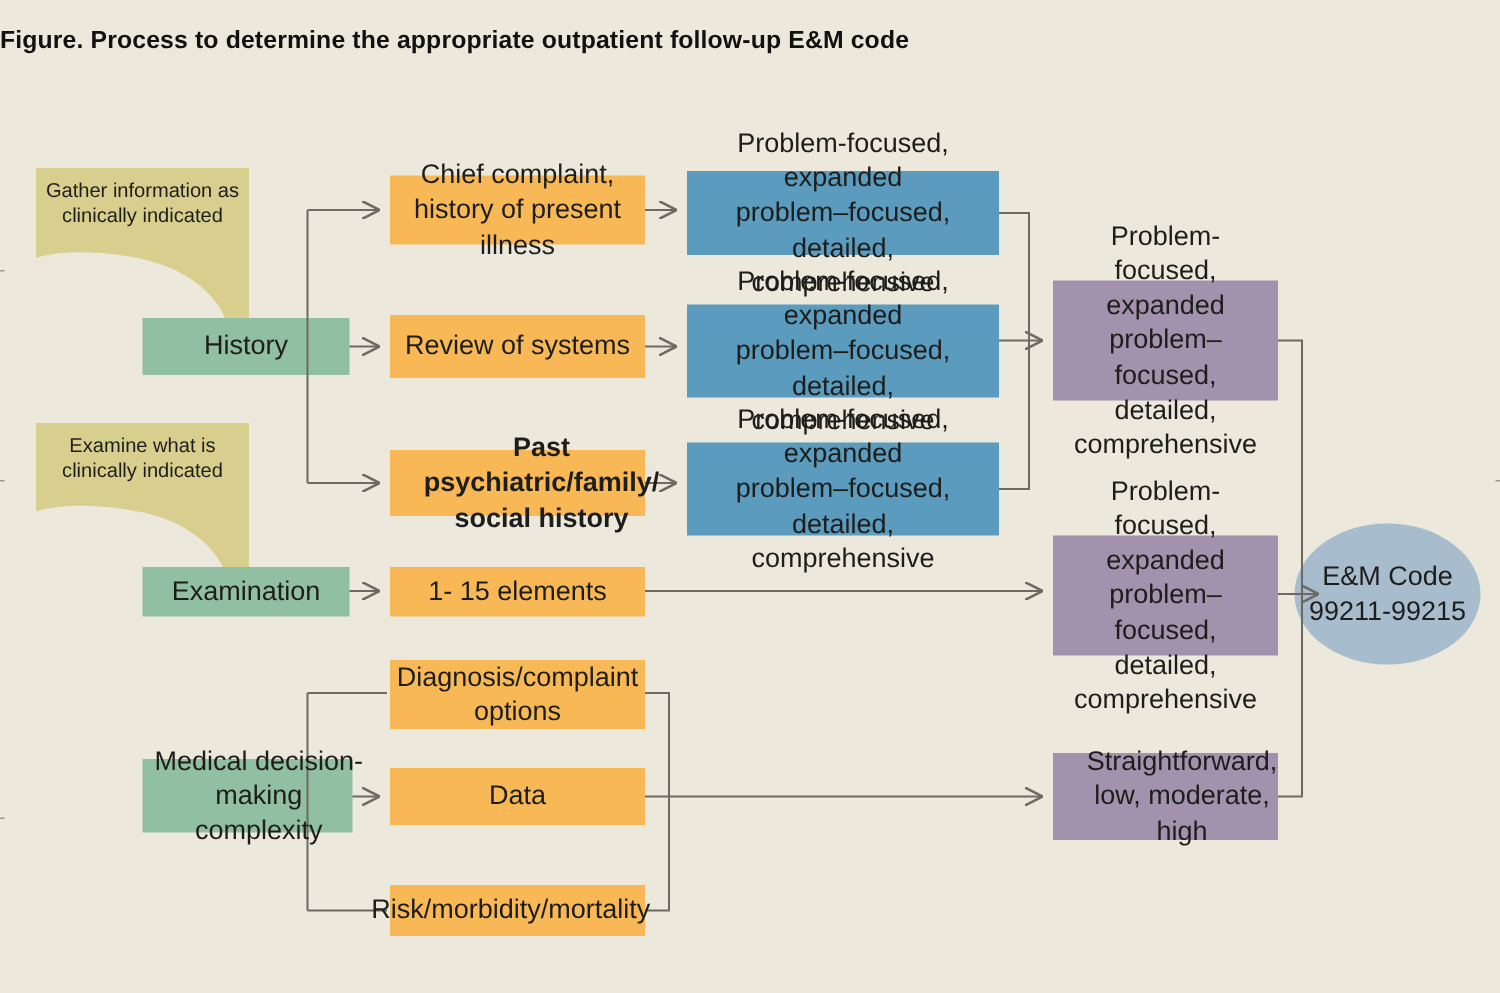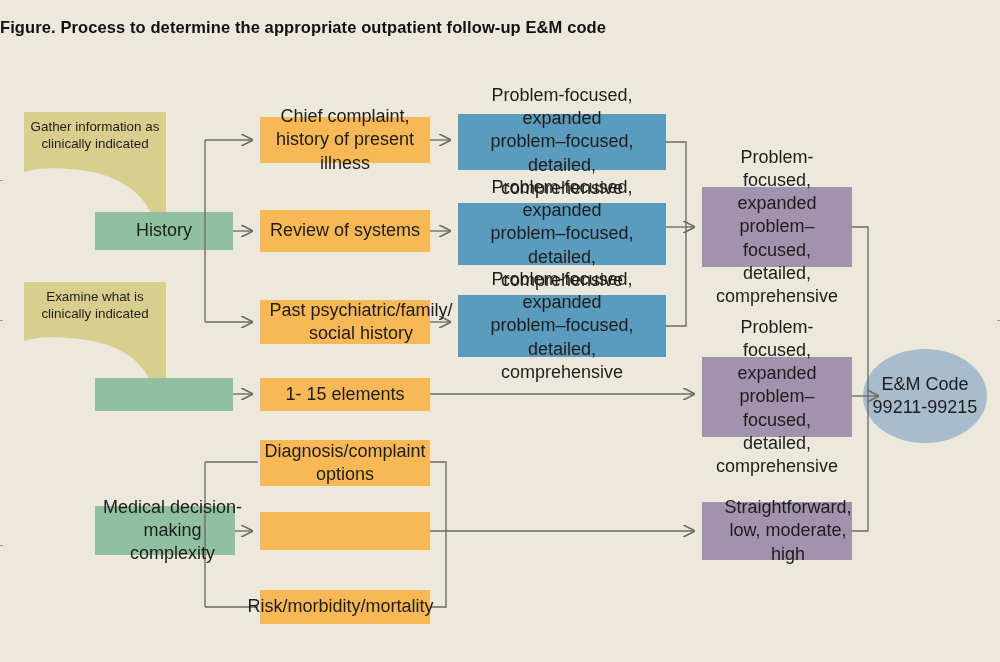"Past psychiatric/family/" div.node { font-weight: none -> bold }
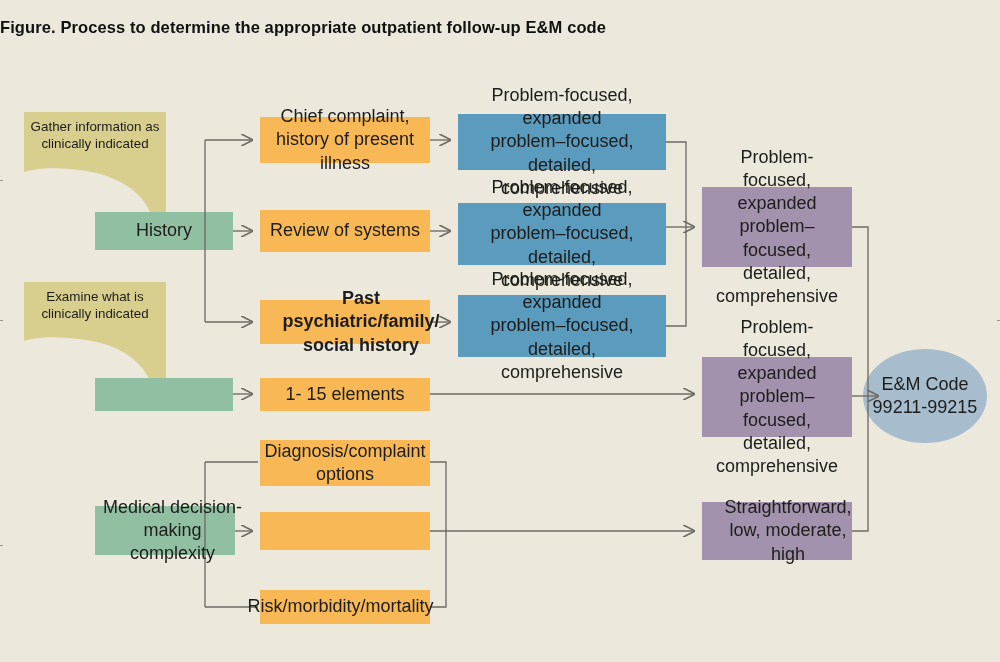"Examination" div.node { html: none -> <div> <span>Examination</span> </div> }
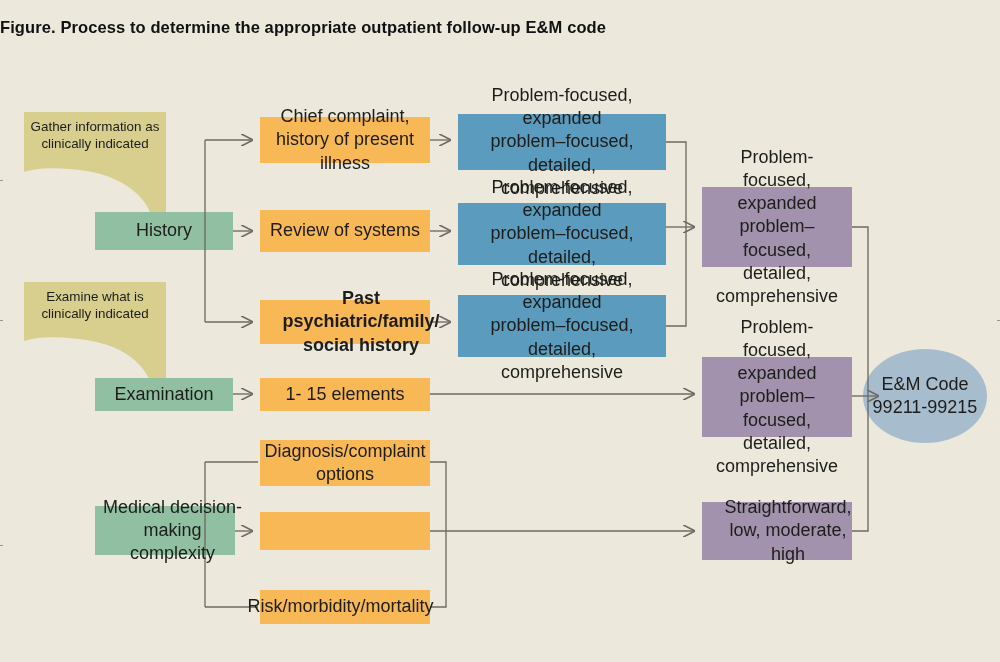"Data" div.node { html: none -> <div> <span>Data</span> </div> }
